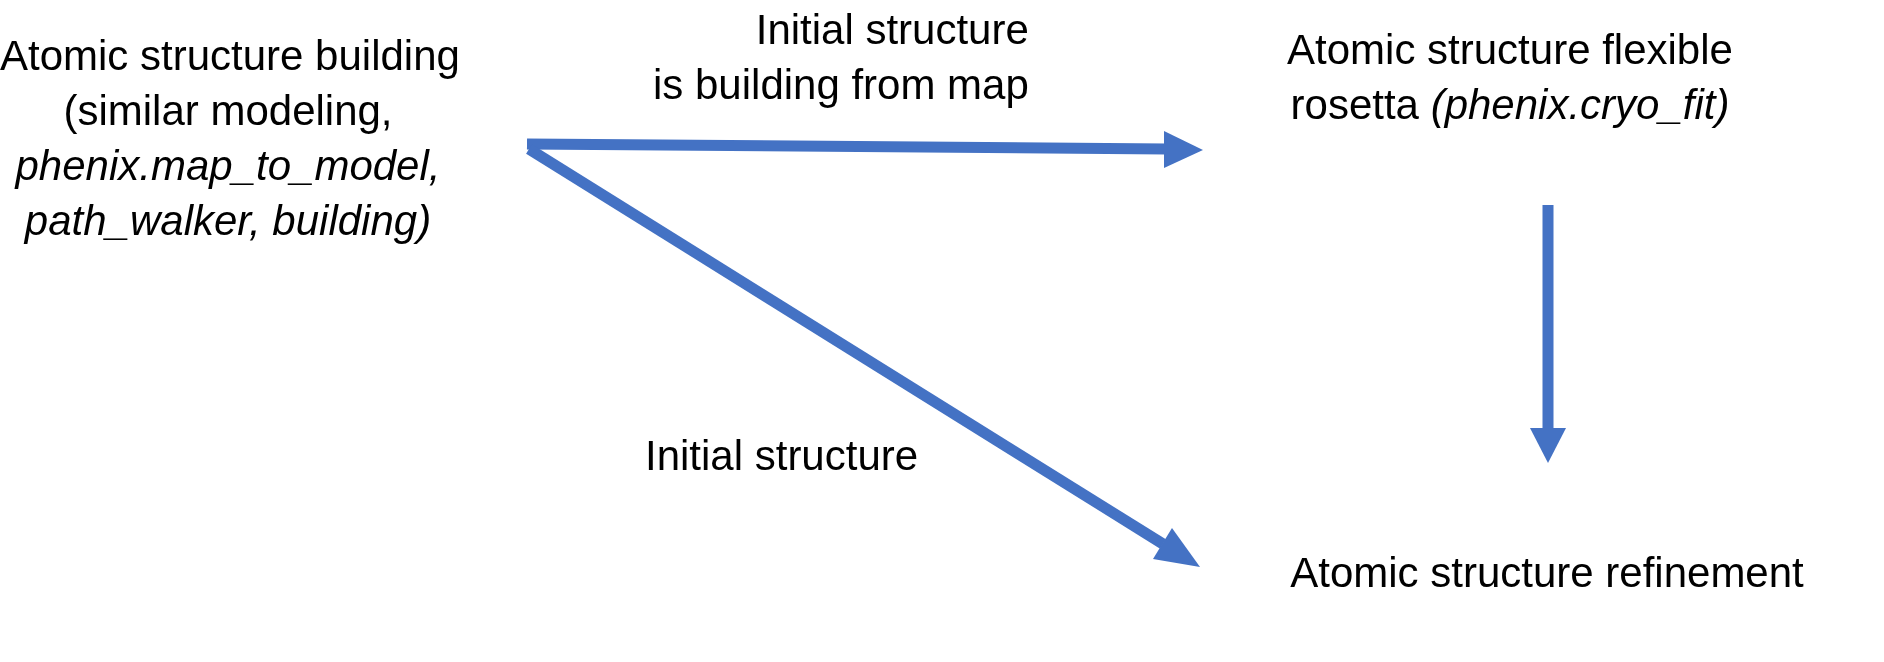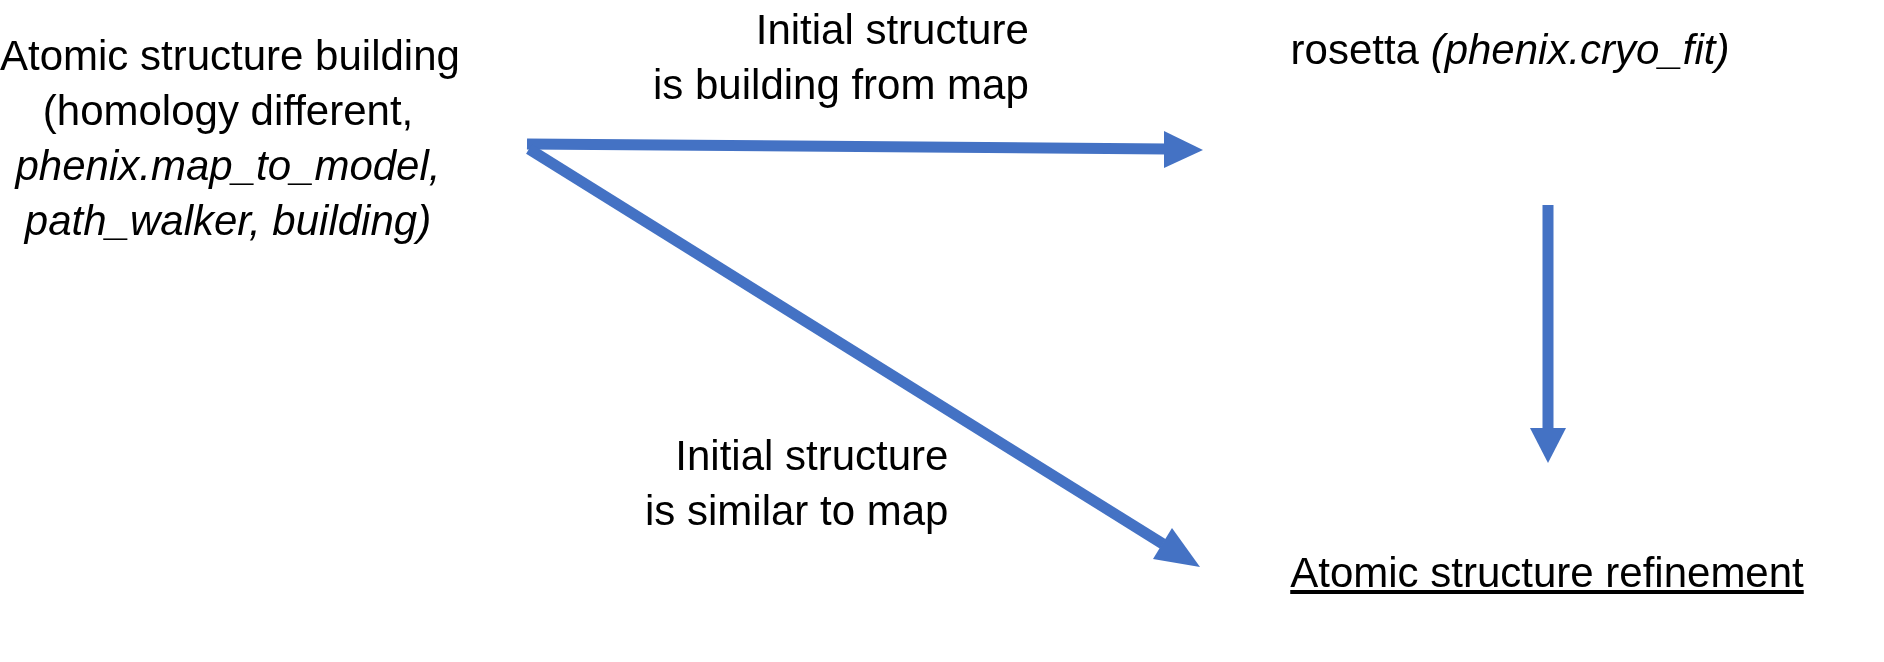"Atomic structure flexible" div { html: none -> <div>Atomic structure flexible</div> }
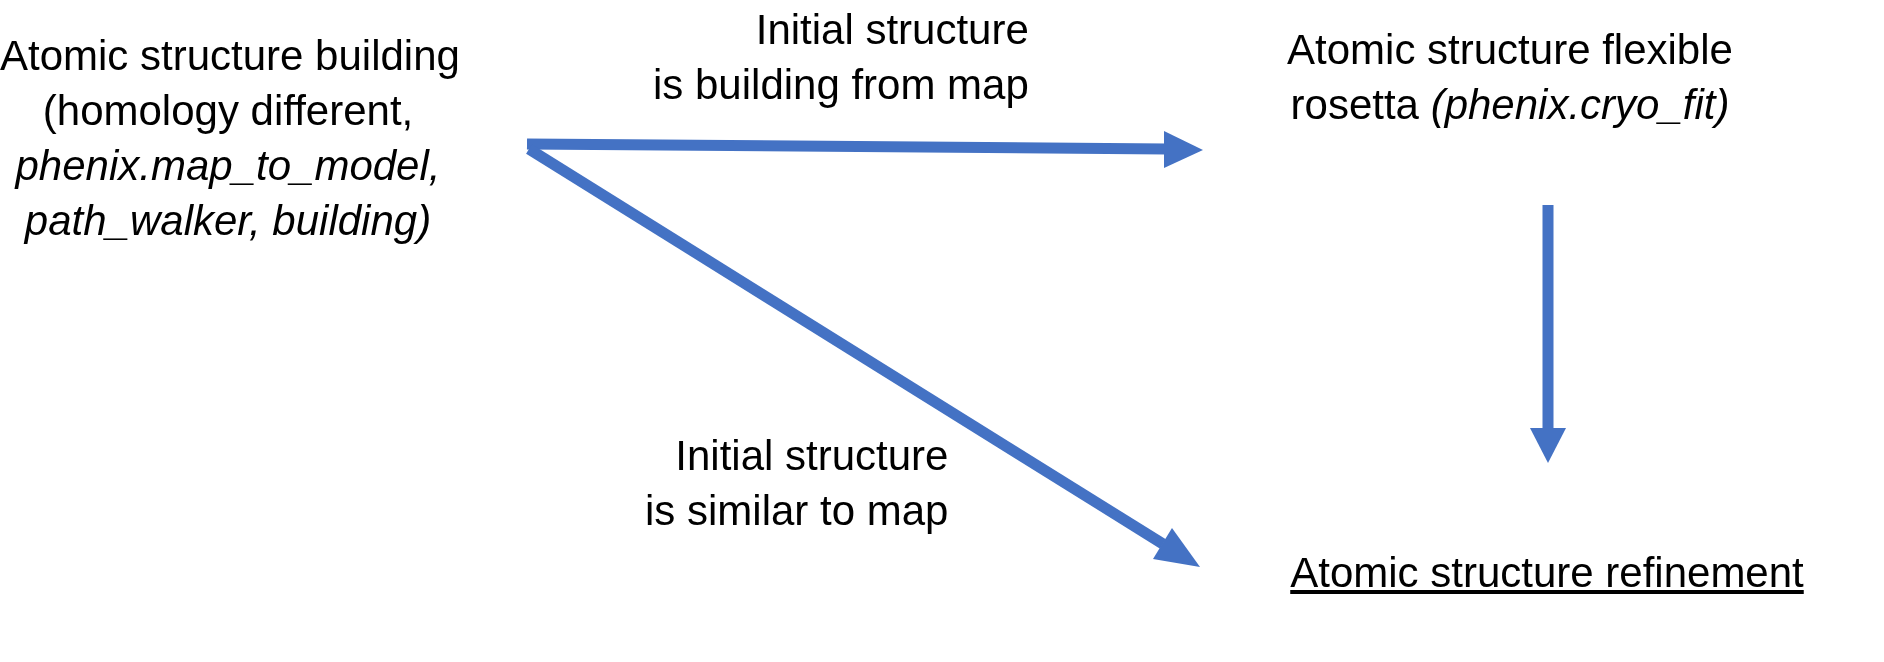"(homology different," div { text: homology different -> similar modeling }
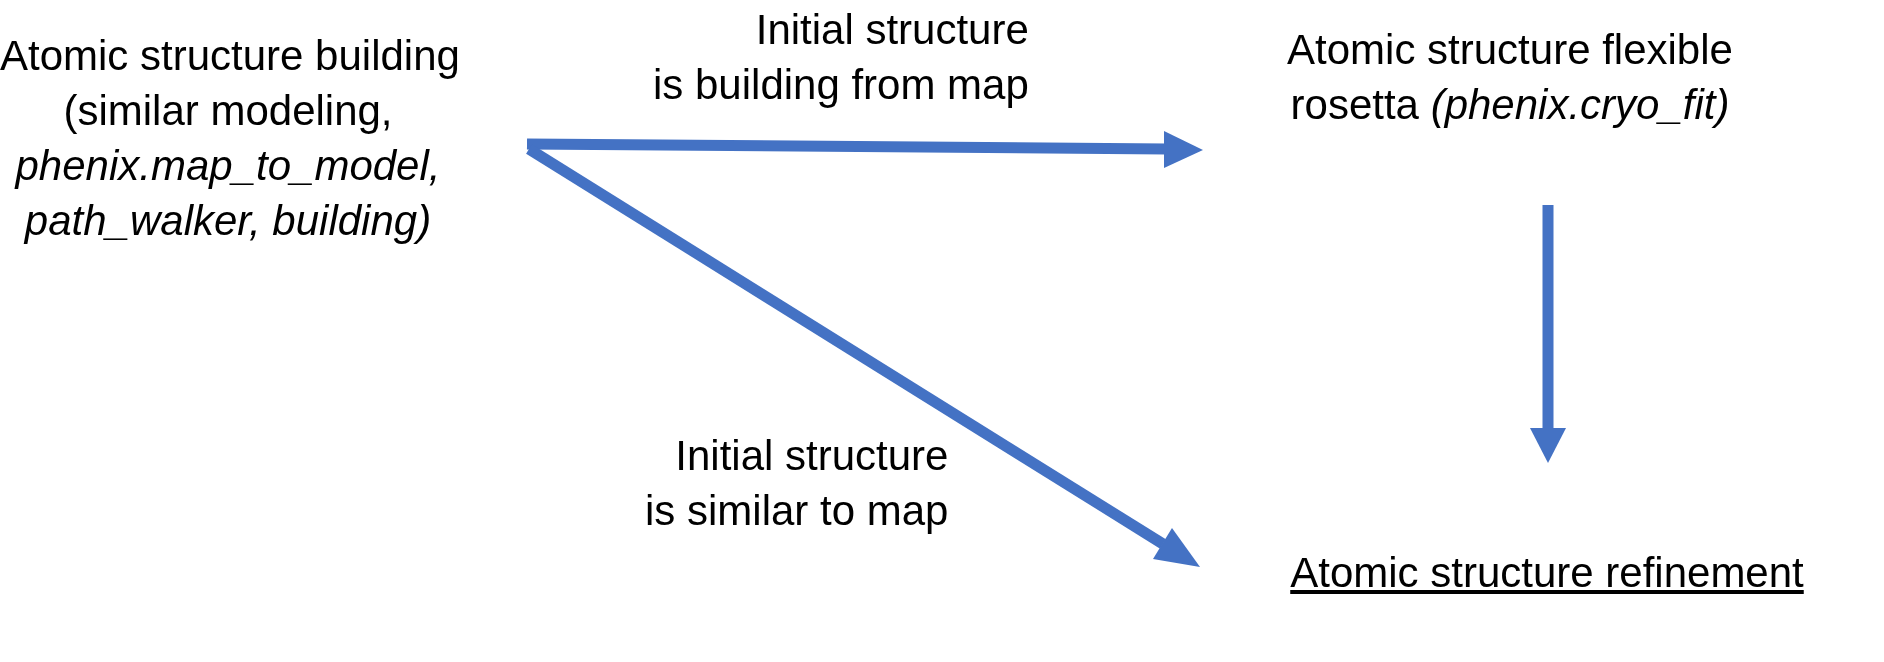"is similar to map" div { html: <div>is similar to map</div> -> none }
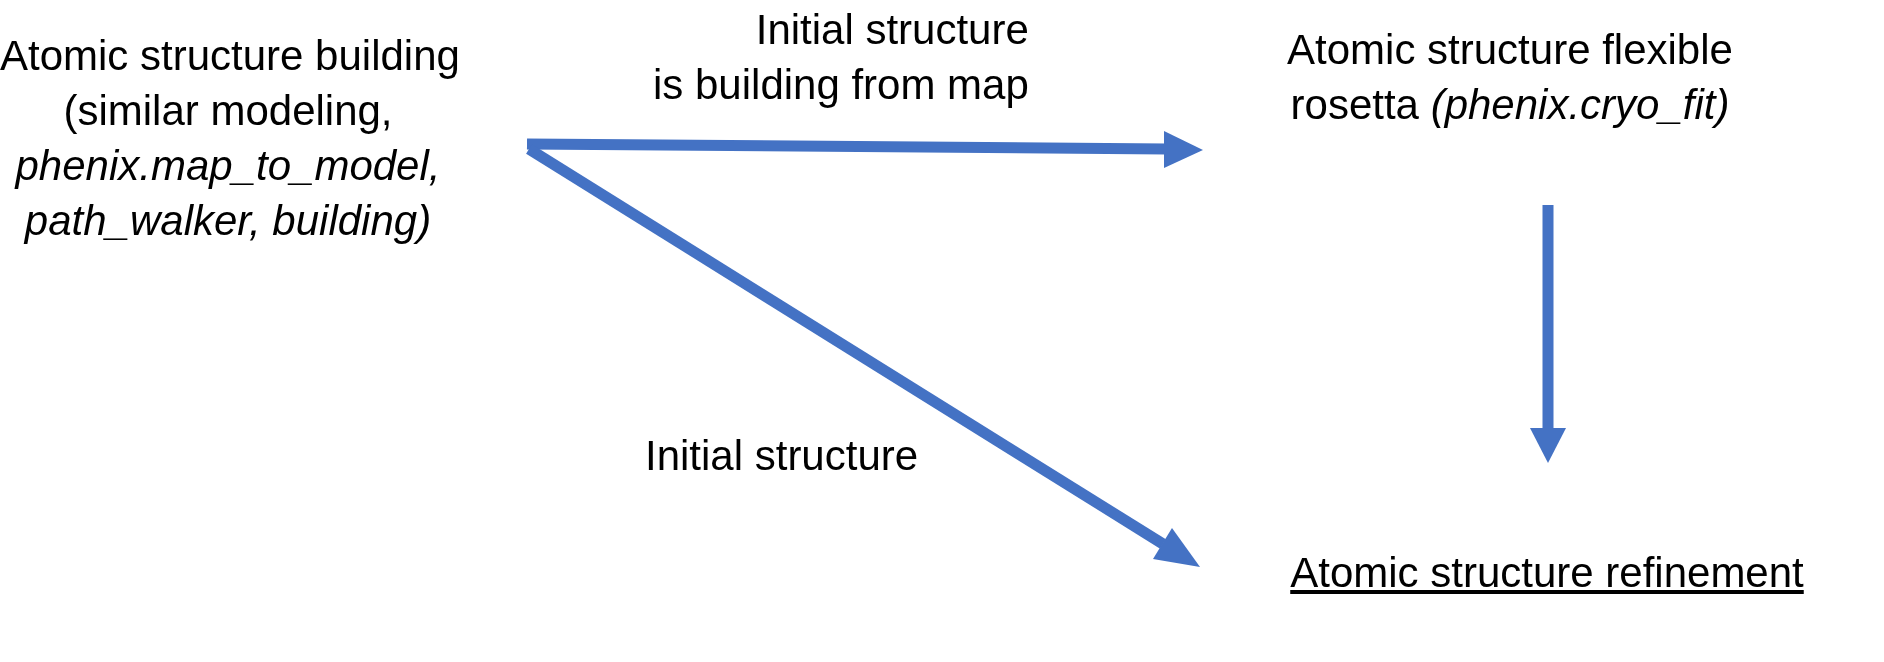"Atomic structure refinement" .node-refinement { text-decoration: underline -> none }
